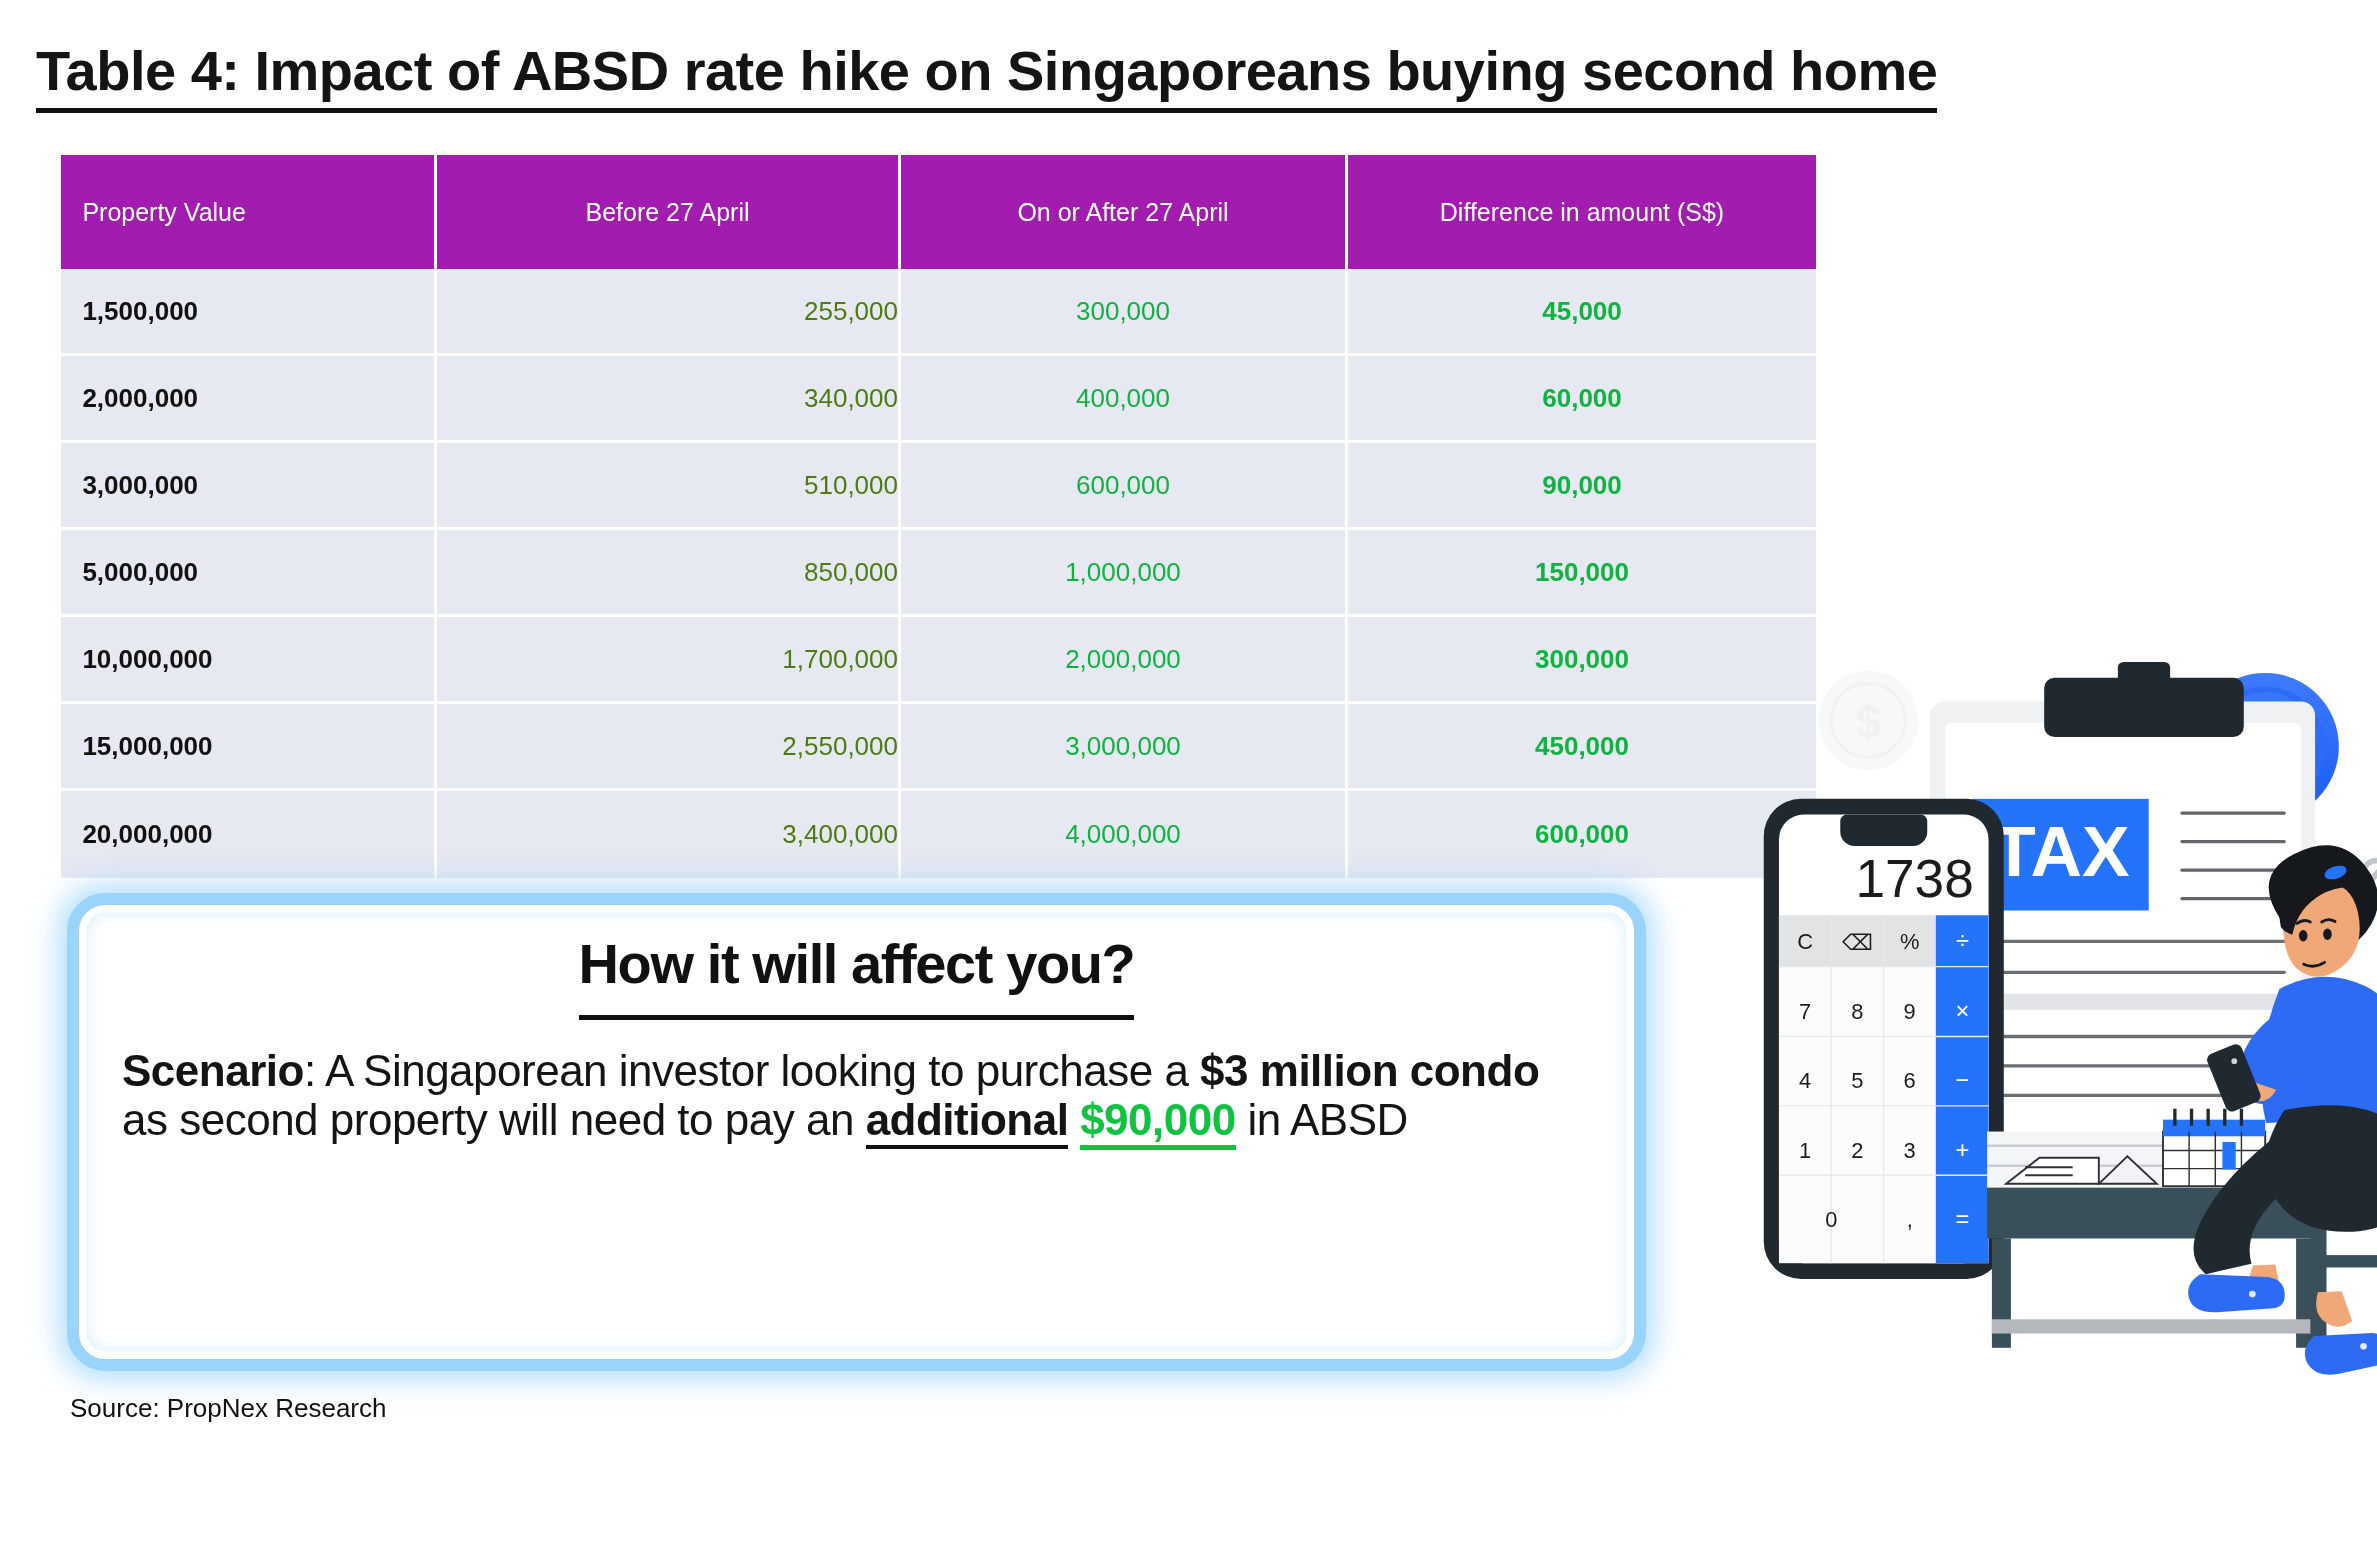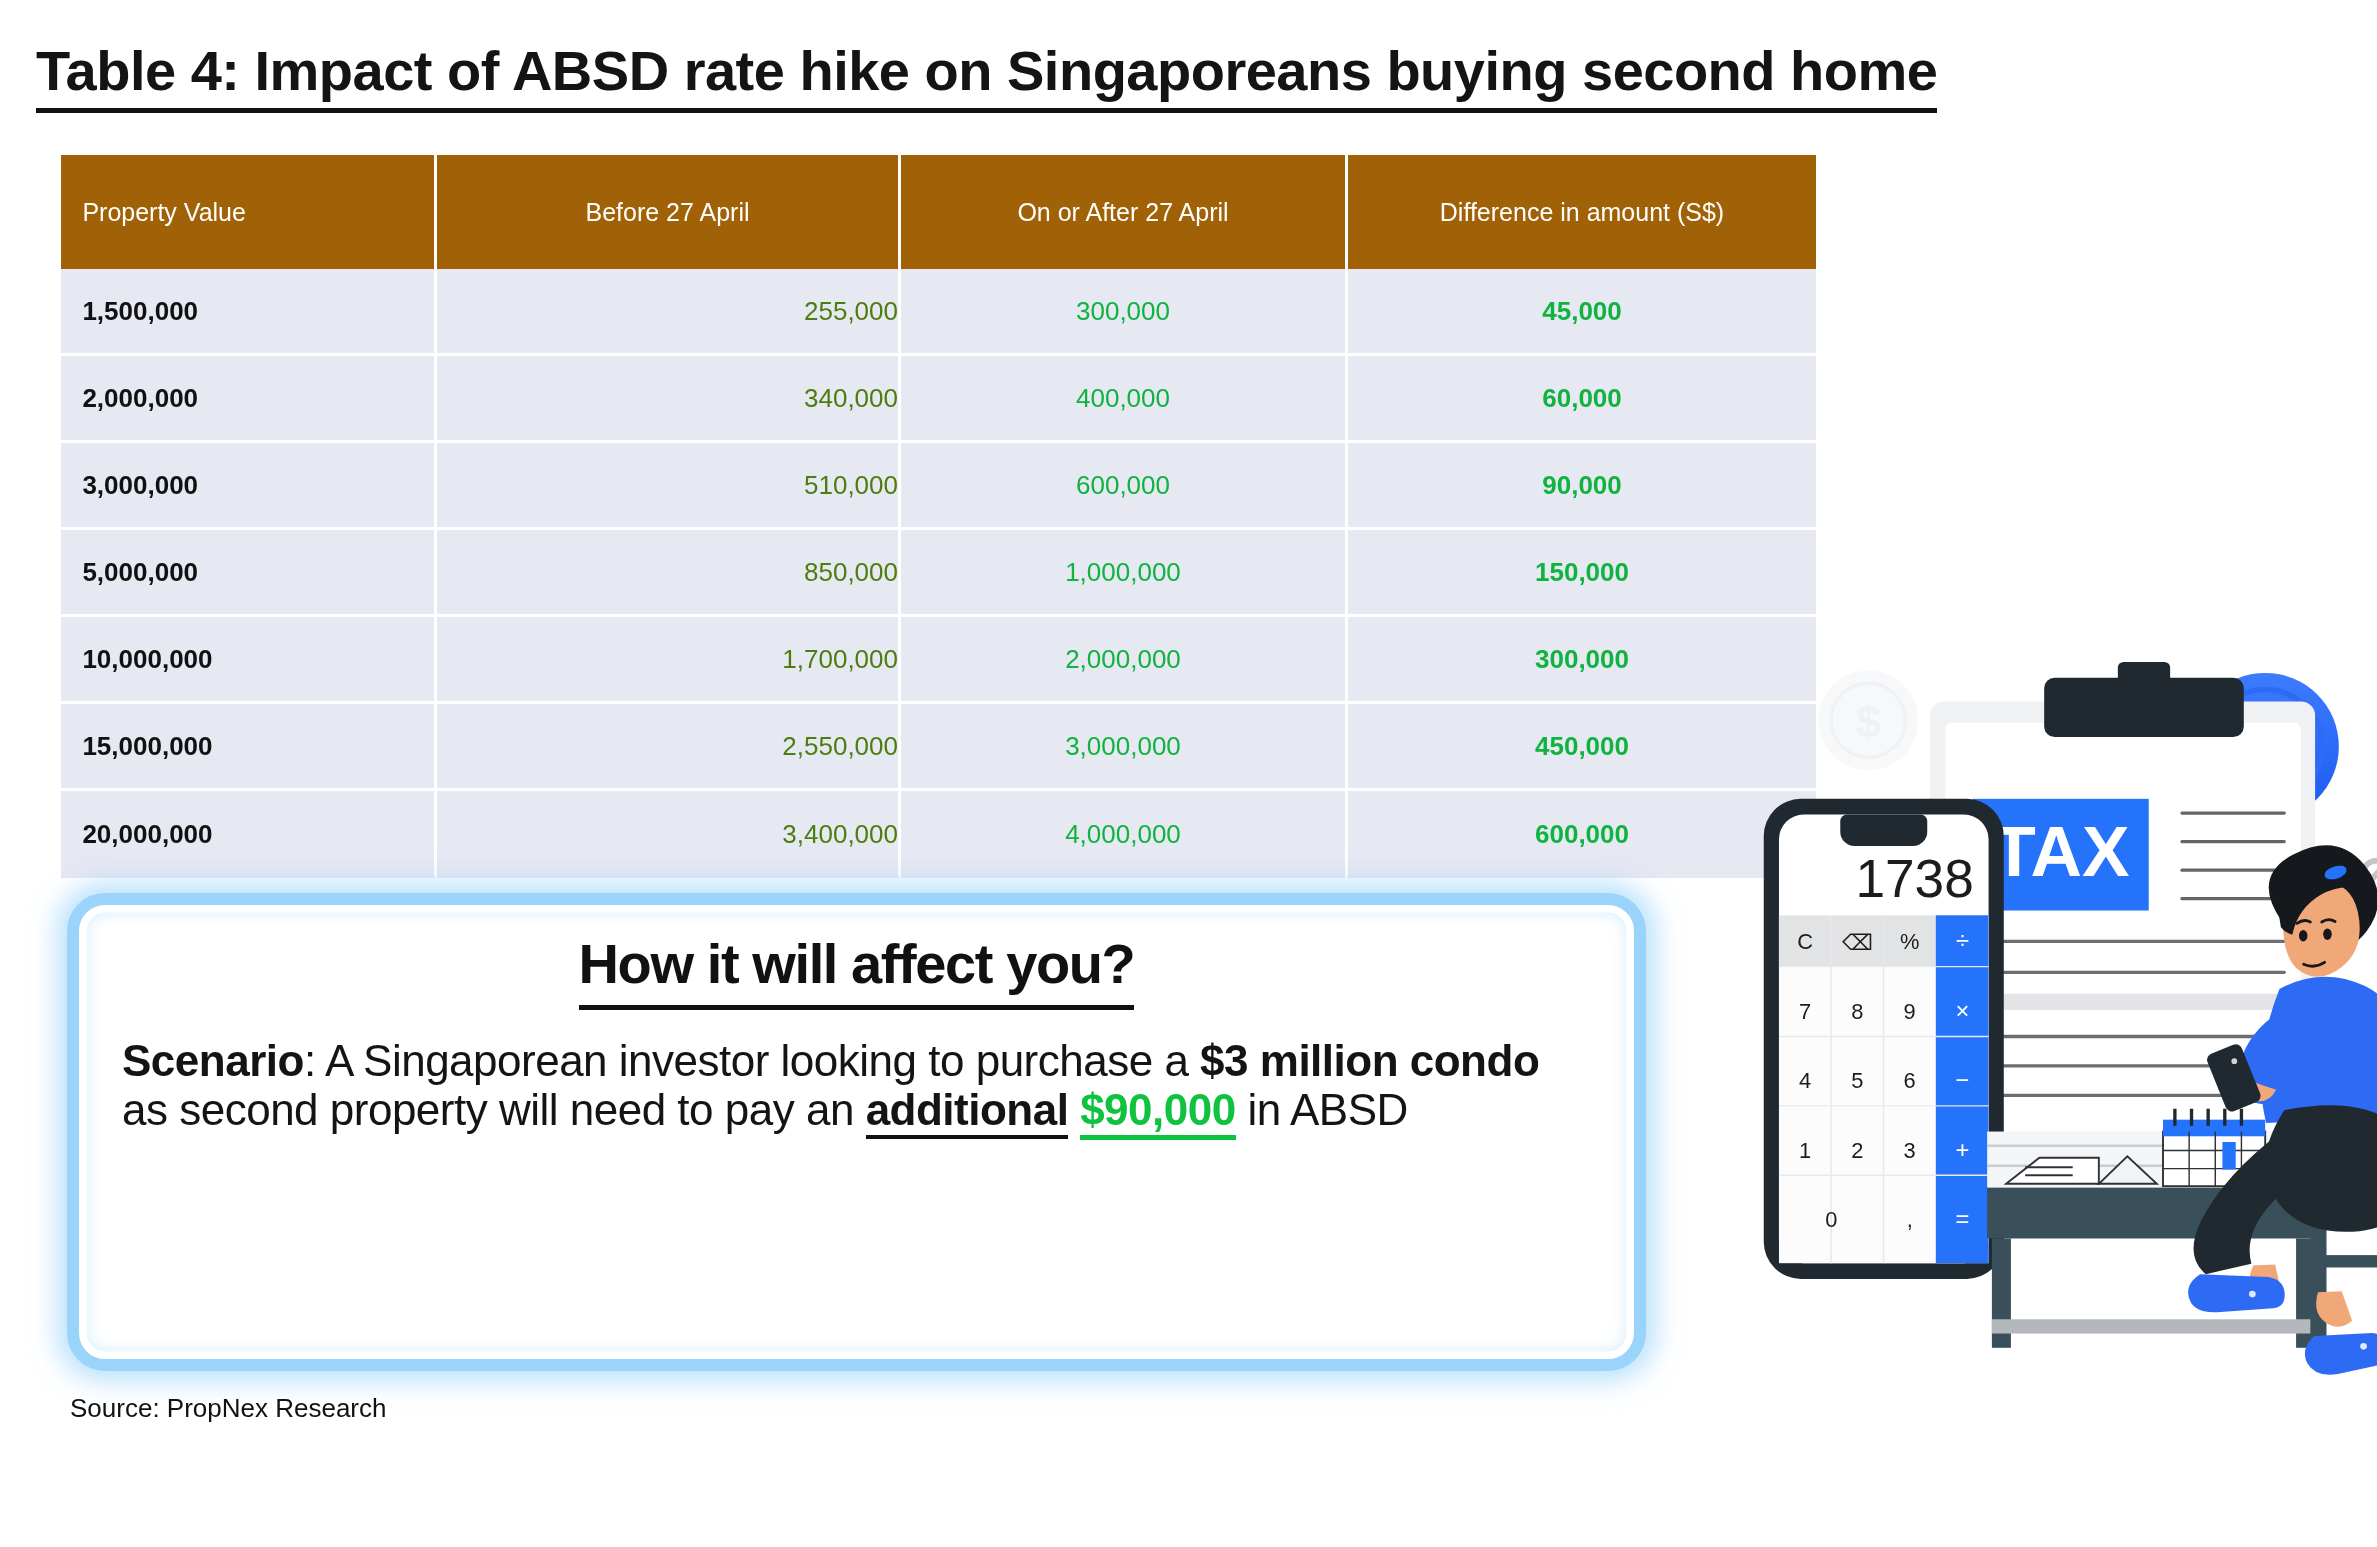"Property Value" #absd-table thead th { background: #a16207 -> #a21caf }
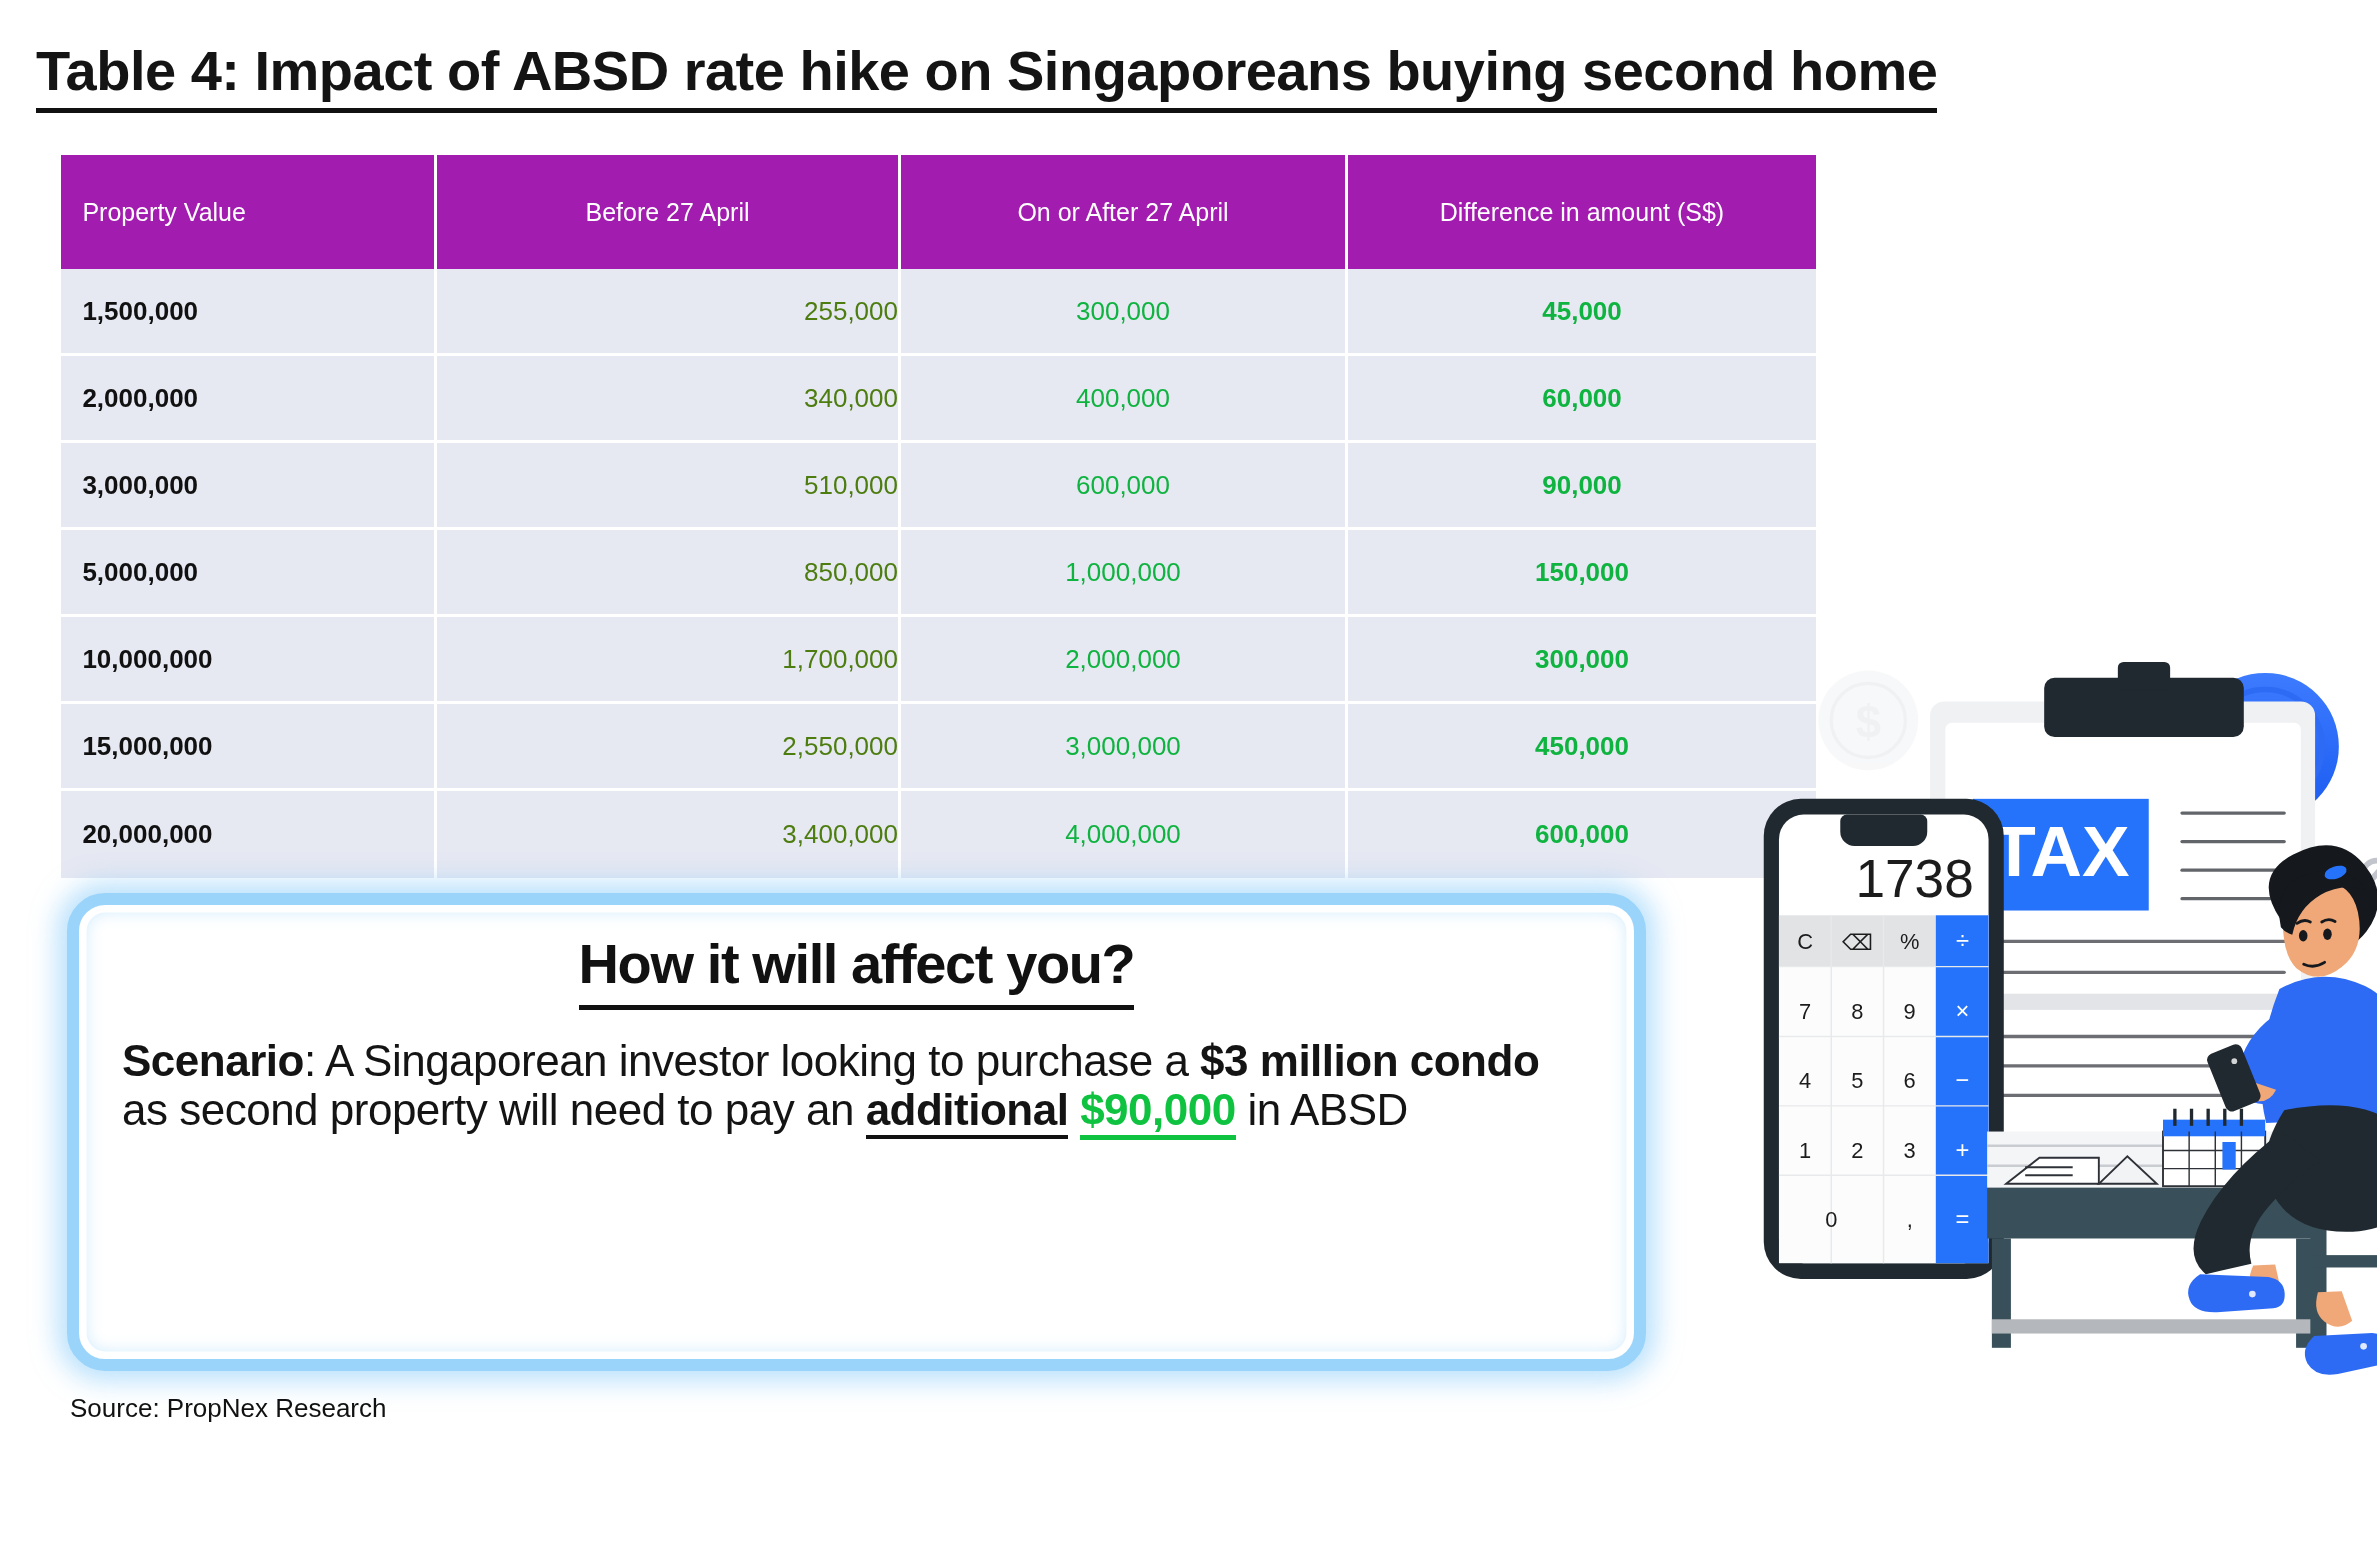"How it will affect you?" #callout-heading span { padding-bottom: 9px -> 19px }
